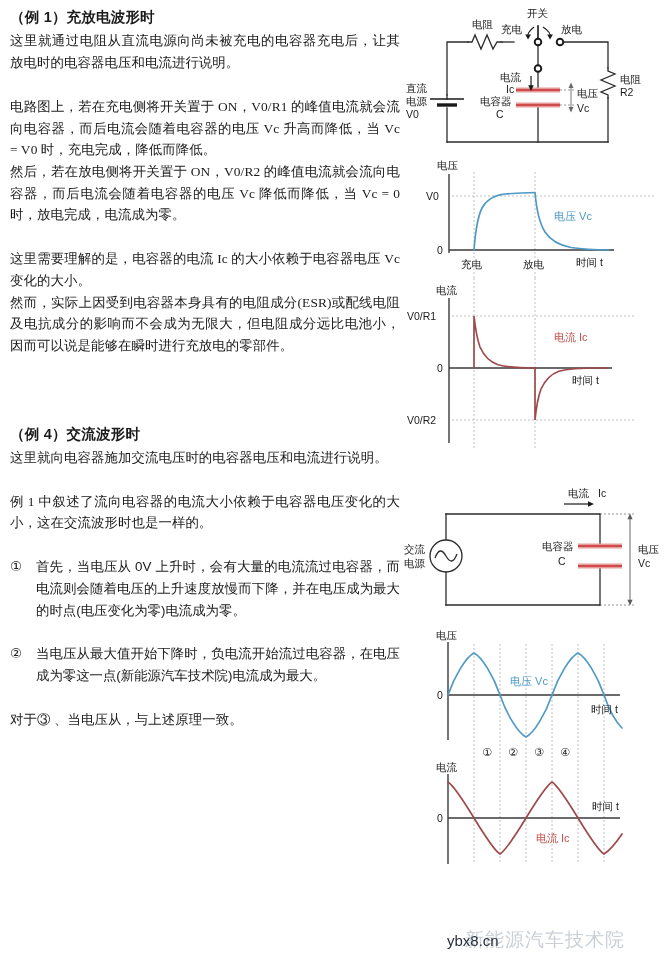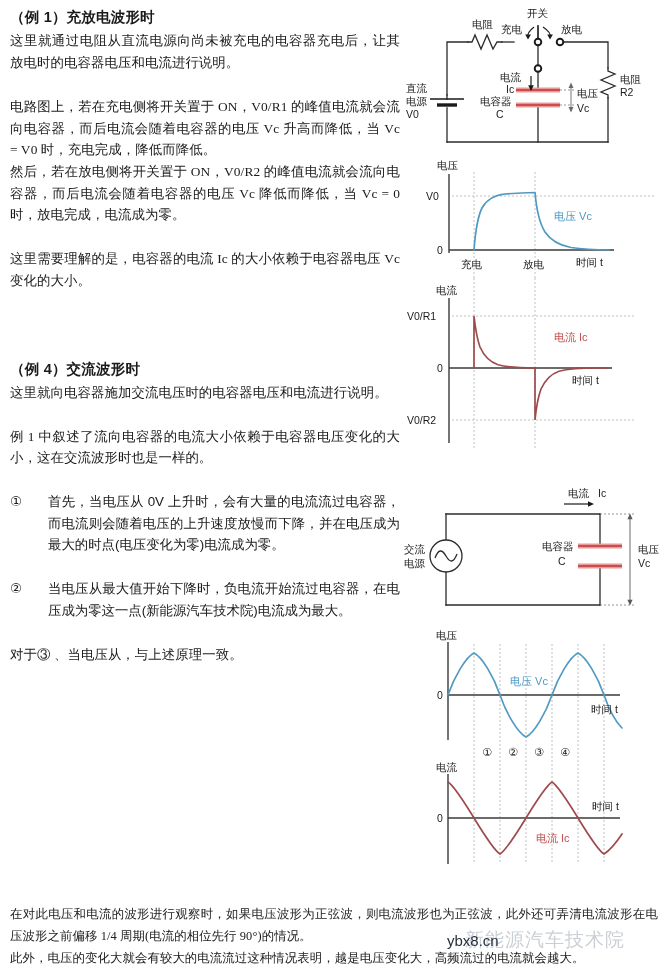"然而，实际上因受到电容器本身具有的电阻成分(ESR)或配线电阻及电抗成分的影响而" div.para { html: none -> <div>然而，实际上因受到电容器本身具有的电阻成分(ESR)或配线电阻及电抗成分的影响而不会成为无限大，但电阻成分远比电池小，因而可以说是能够在瞬时进行充放电的零部件。</div> }
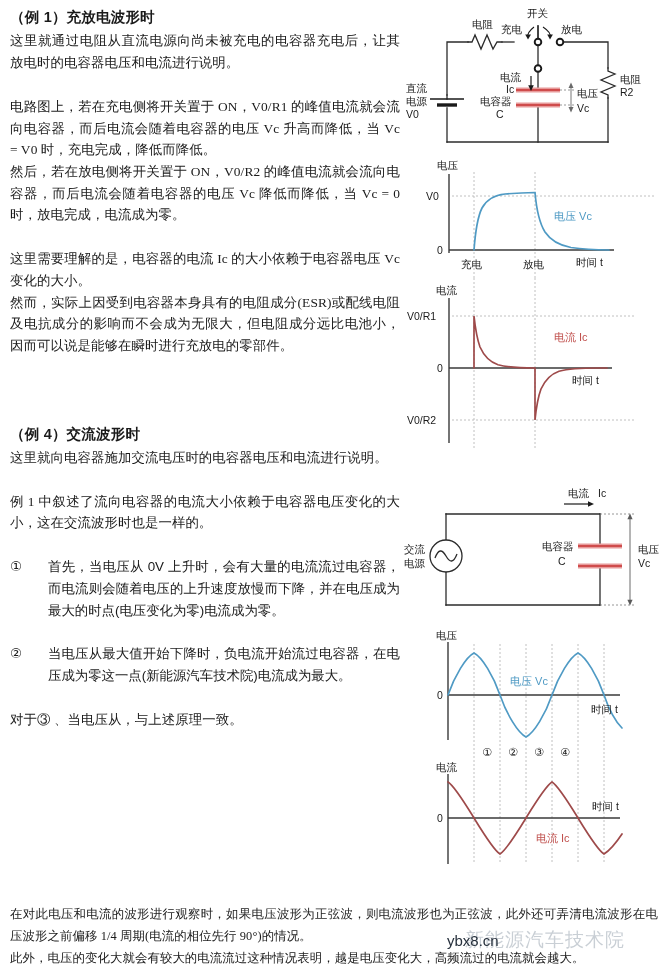"首先，当电压从 0V" .numitem .body { margin-left: 12px -> none }
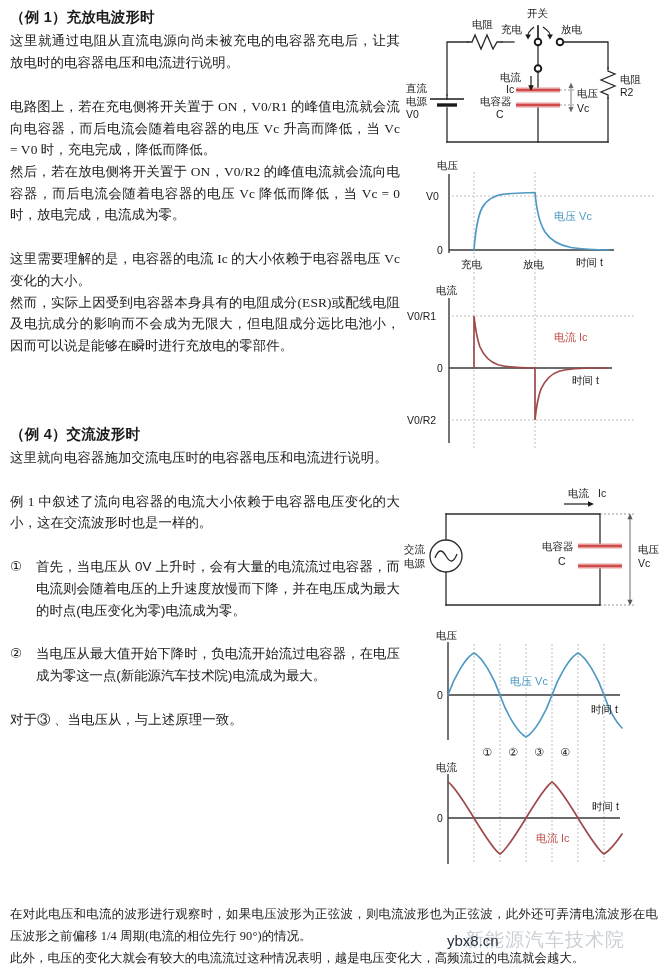"在对此电压和电流的波形进行观察时，如果电压波形为正弦波，则电流波形也为正弦波，此" div.bottomblock { html: <div> <div>在对此电压和电流的波形进行观察时，如果电压波形为正弦波，则电流波形也为正弦波，此外还可弄清电流波形在电压波形之前偏移 1/4 周期(电流的相位先行 90°)的情况。</div> <div>此外，电压的变化大就会有较大的电流流过这种情况表明，越是电压变化大，高频流过的电流就会越大。</div> </div> -> none }
